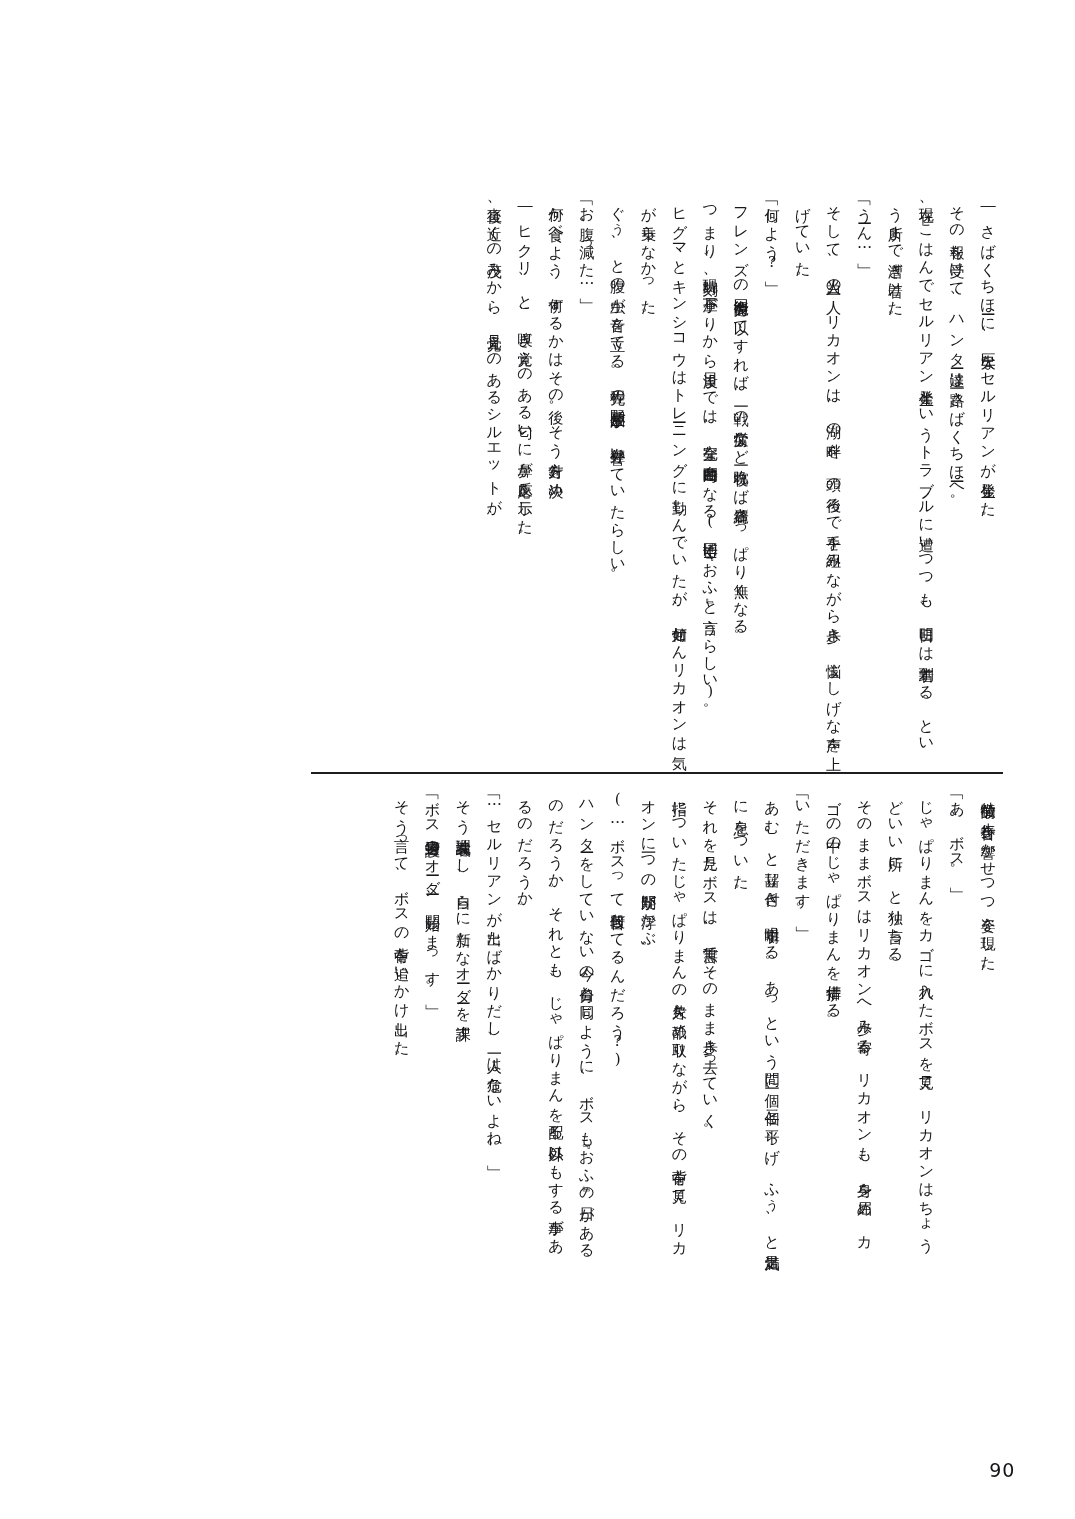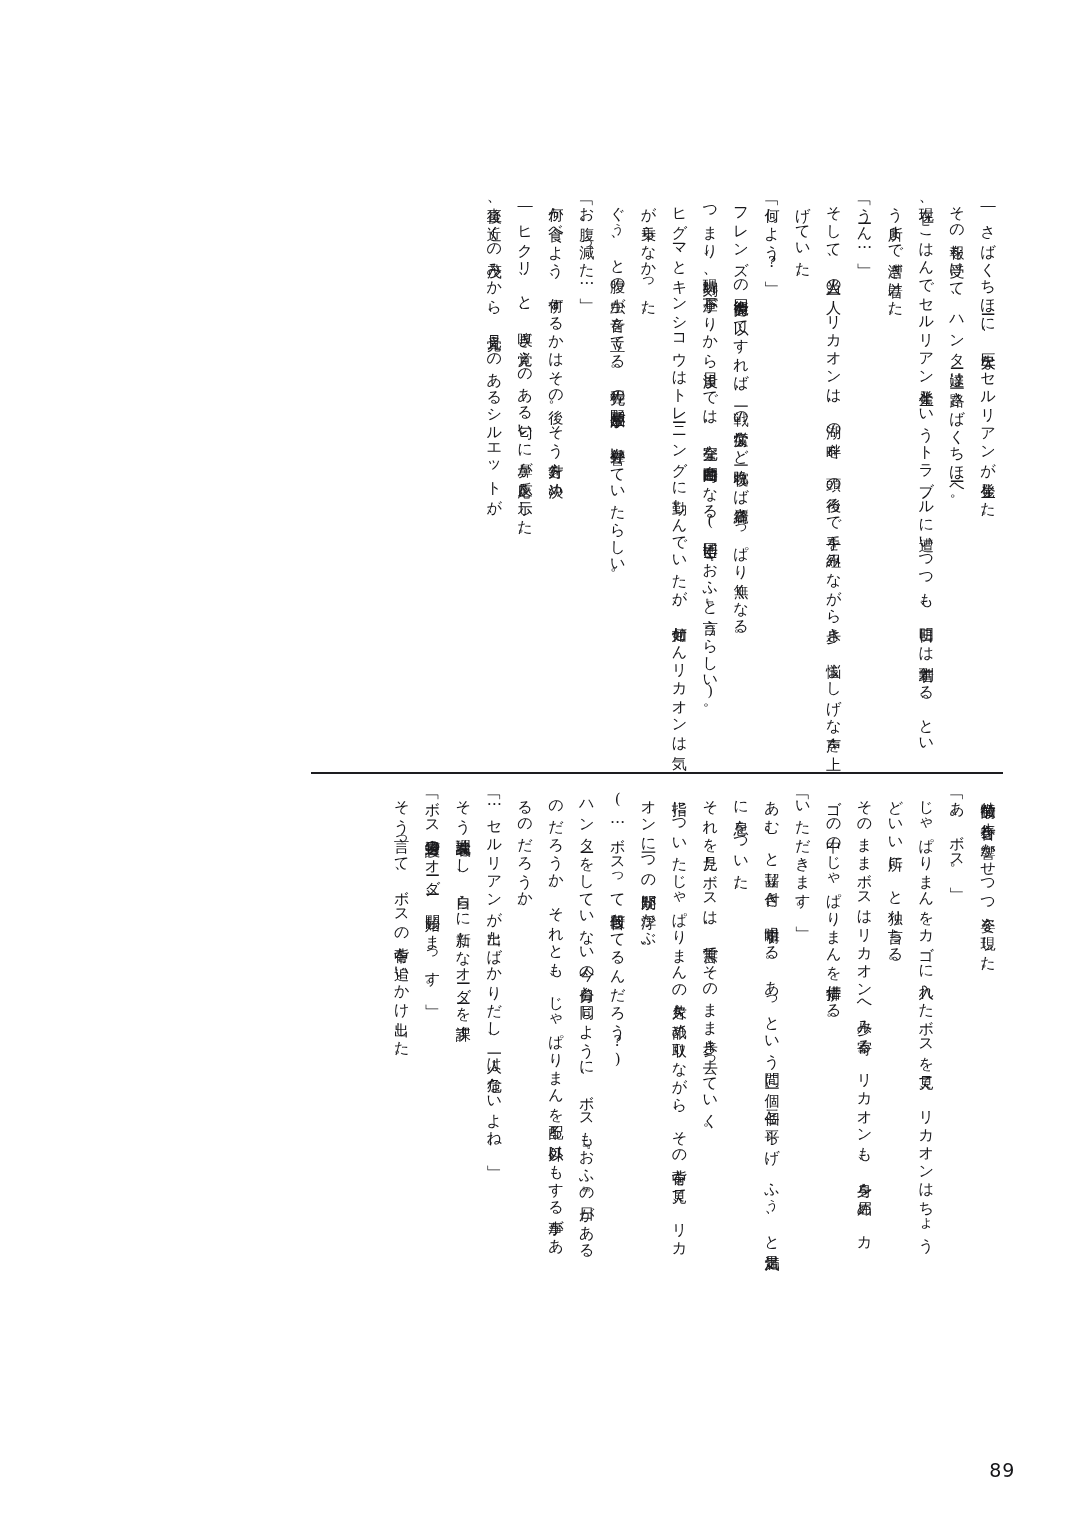"89" div { text: 89 -> 90 }
